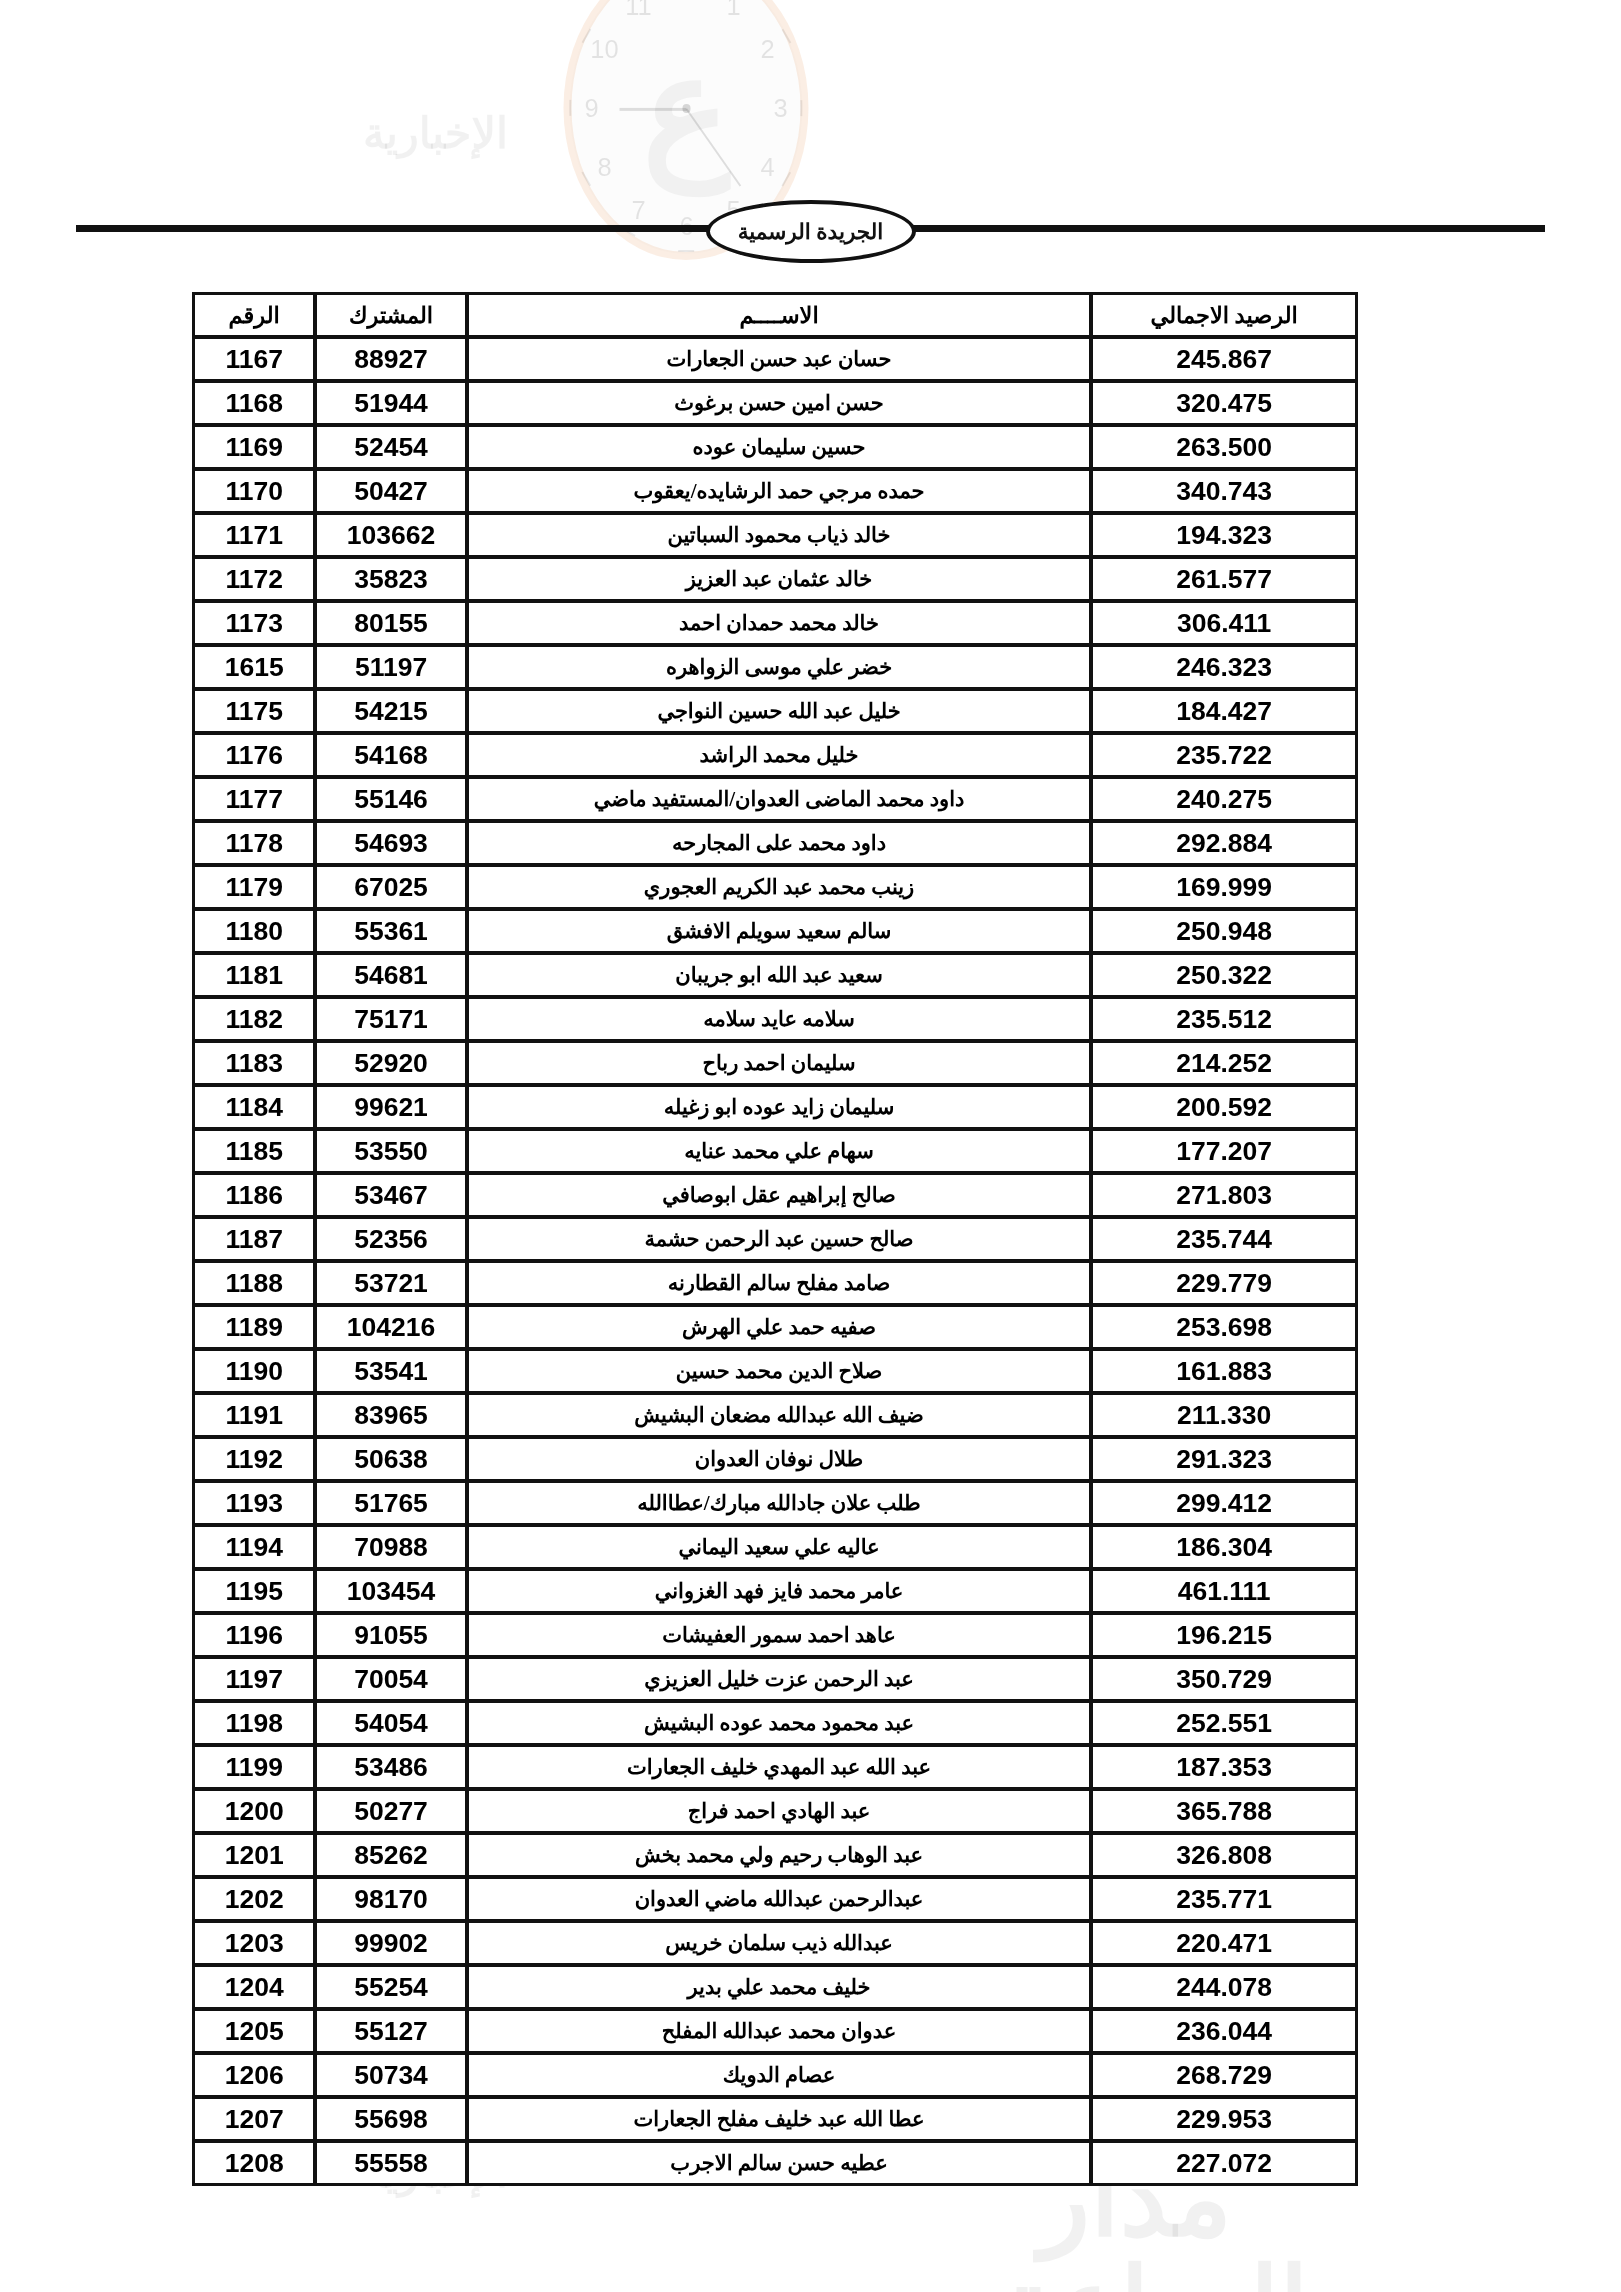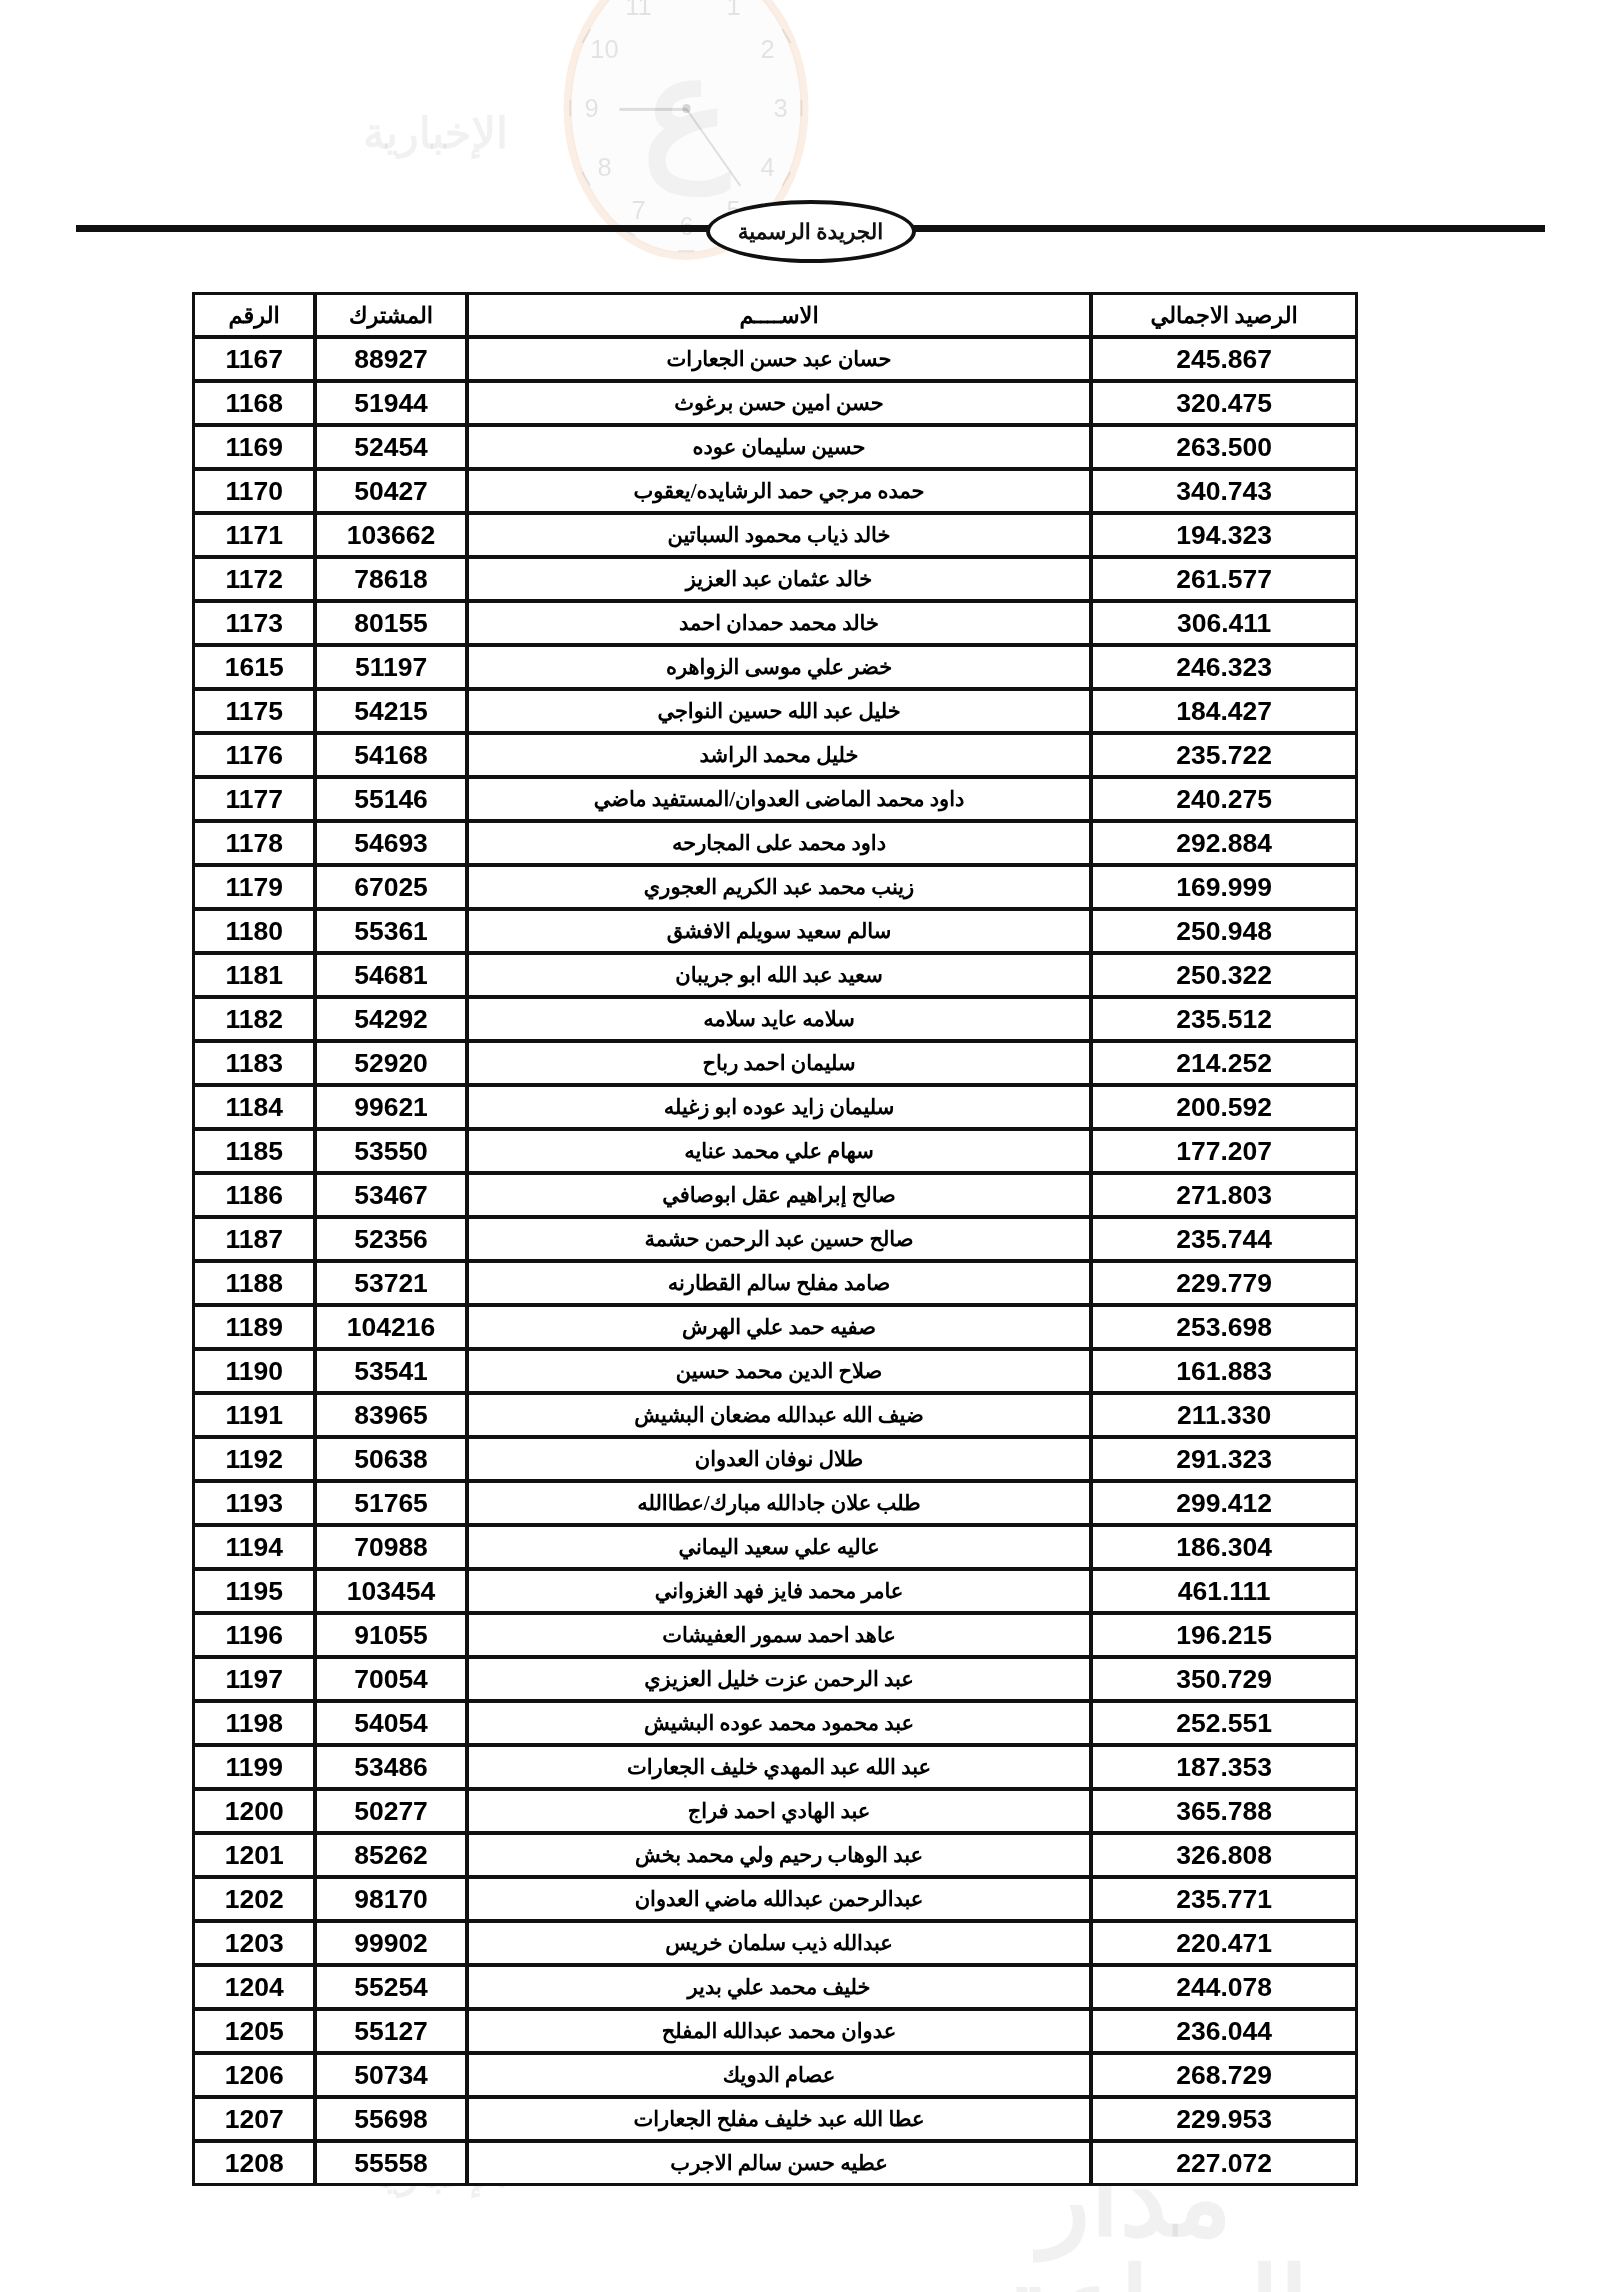"78618" td.cell-sub { text: 78618 -> 35823 }
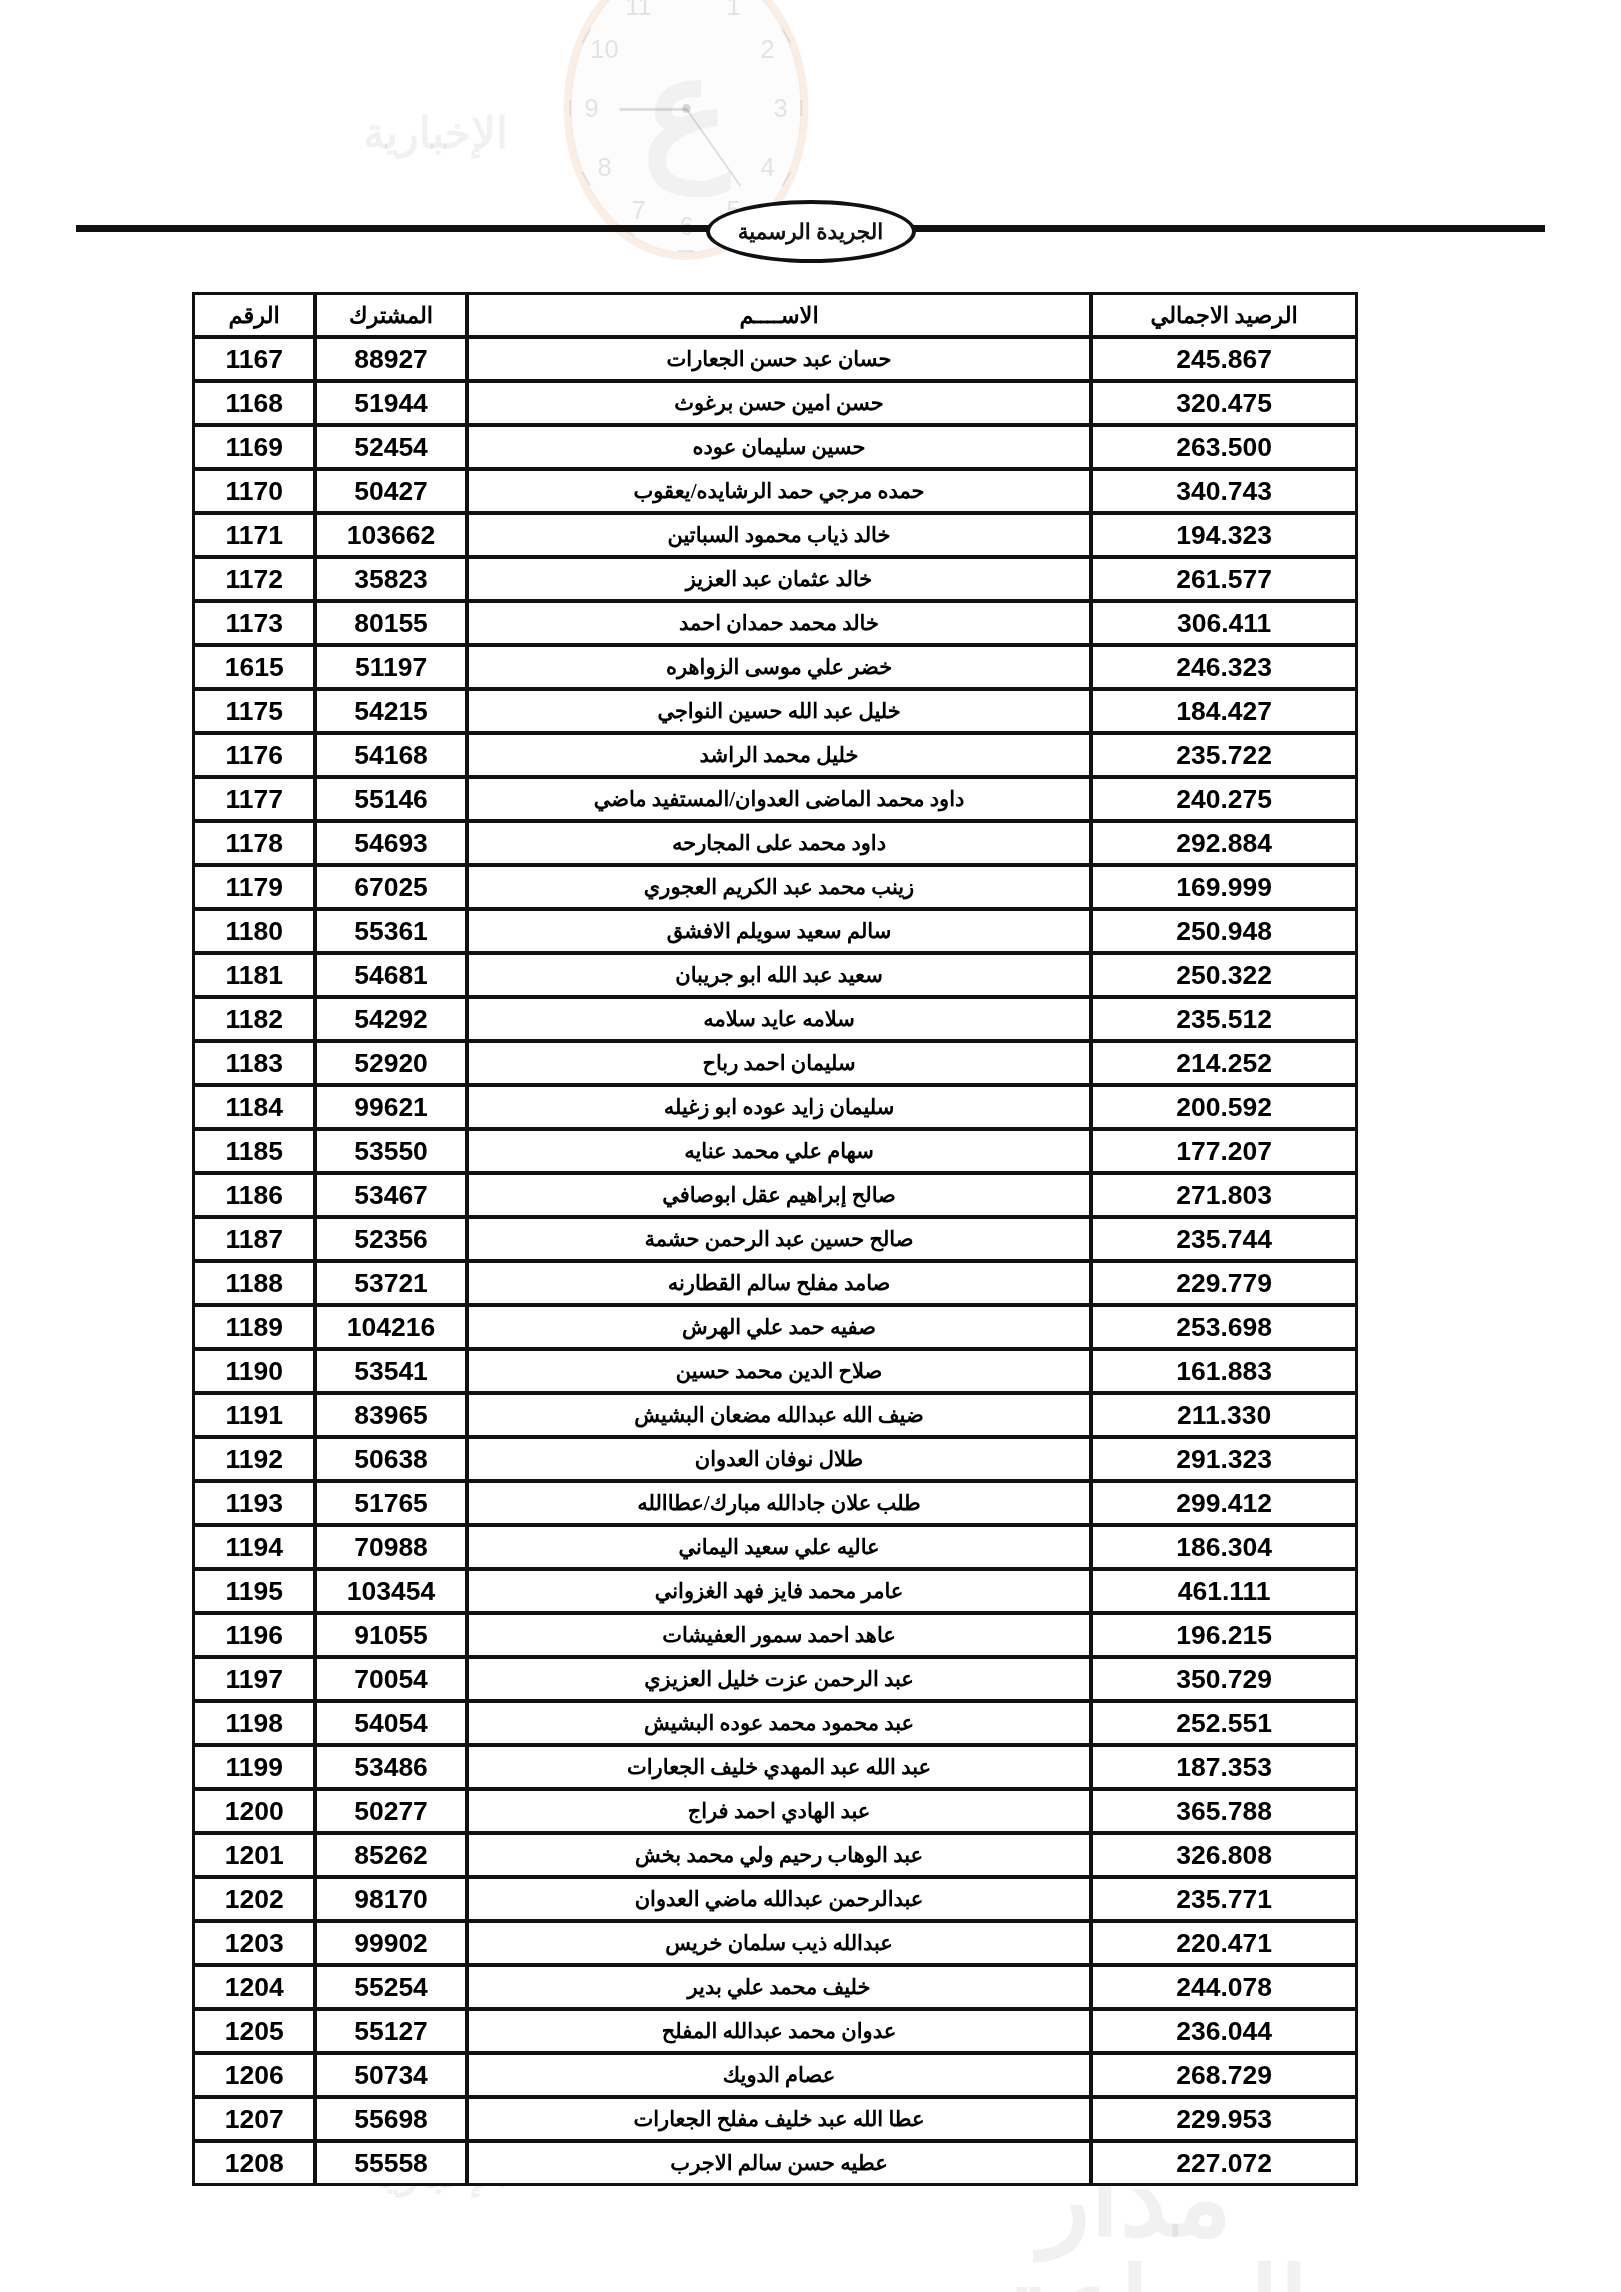"54292" td.cell-sub { text: 54292 -> 75171 }
